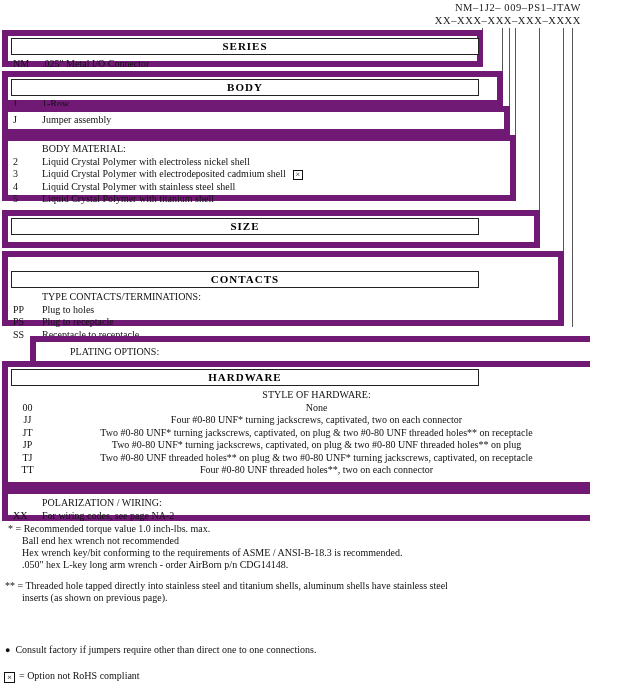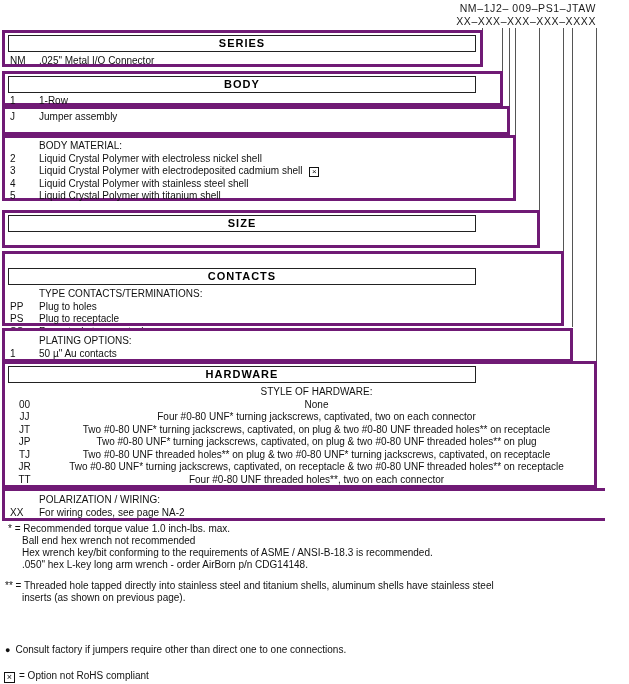"NM–1J2– 009–PS1–JTAW" .page { font-family: Liberation Sans, sans-serif -> Liberation Serif, serif; padding-left: 15px -> none }
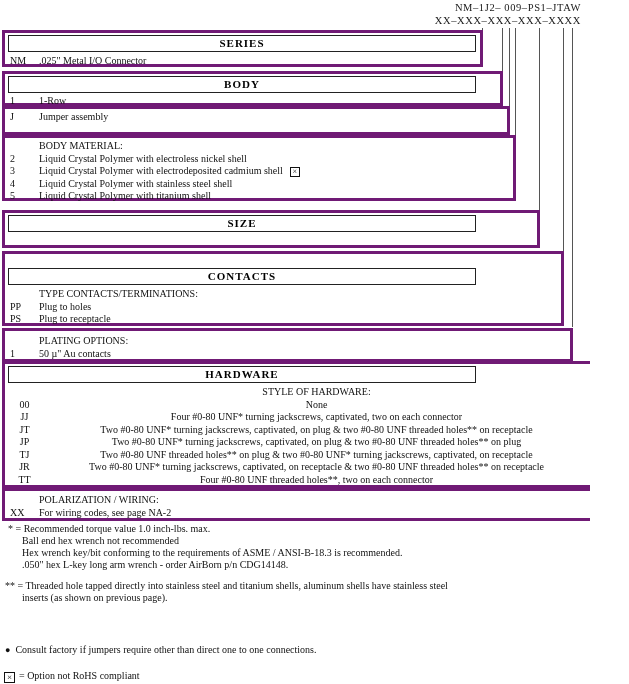"SERIES" .gbox { border: 3px solid #701a75 -> 6px solid #701a75 }
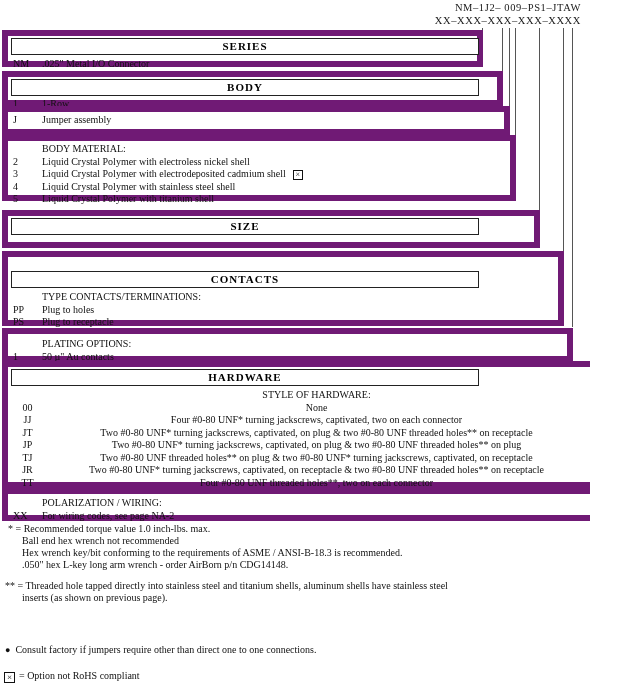"PLATING OPTIONS:" div.gbox { margin-left: none -> 28px; top: 328px -> 336px }
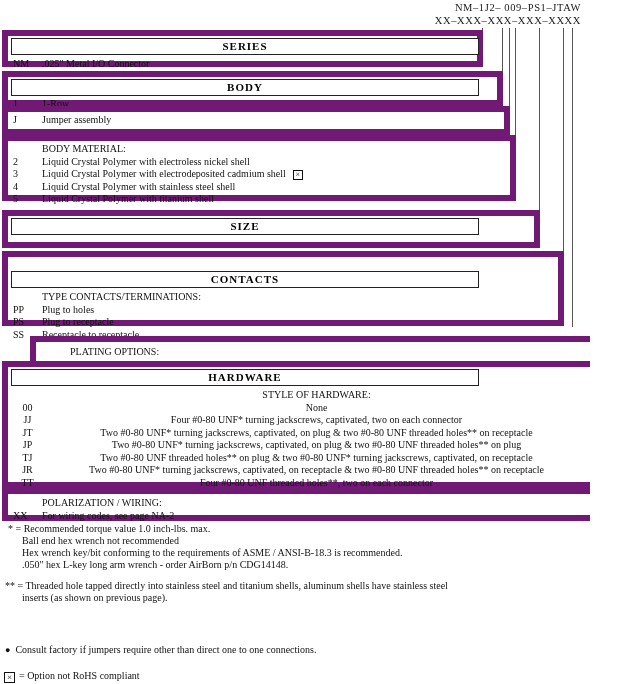"JR" div.row { html: <div> <span>JR</span> <span>Two #0-80 UNF* turning jackscrews, captivated, on receptacle &amp; two #0-80 UNF threaded holes** on receptacle</span> </div> -> none }
